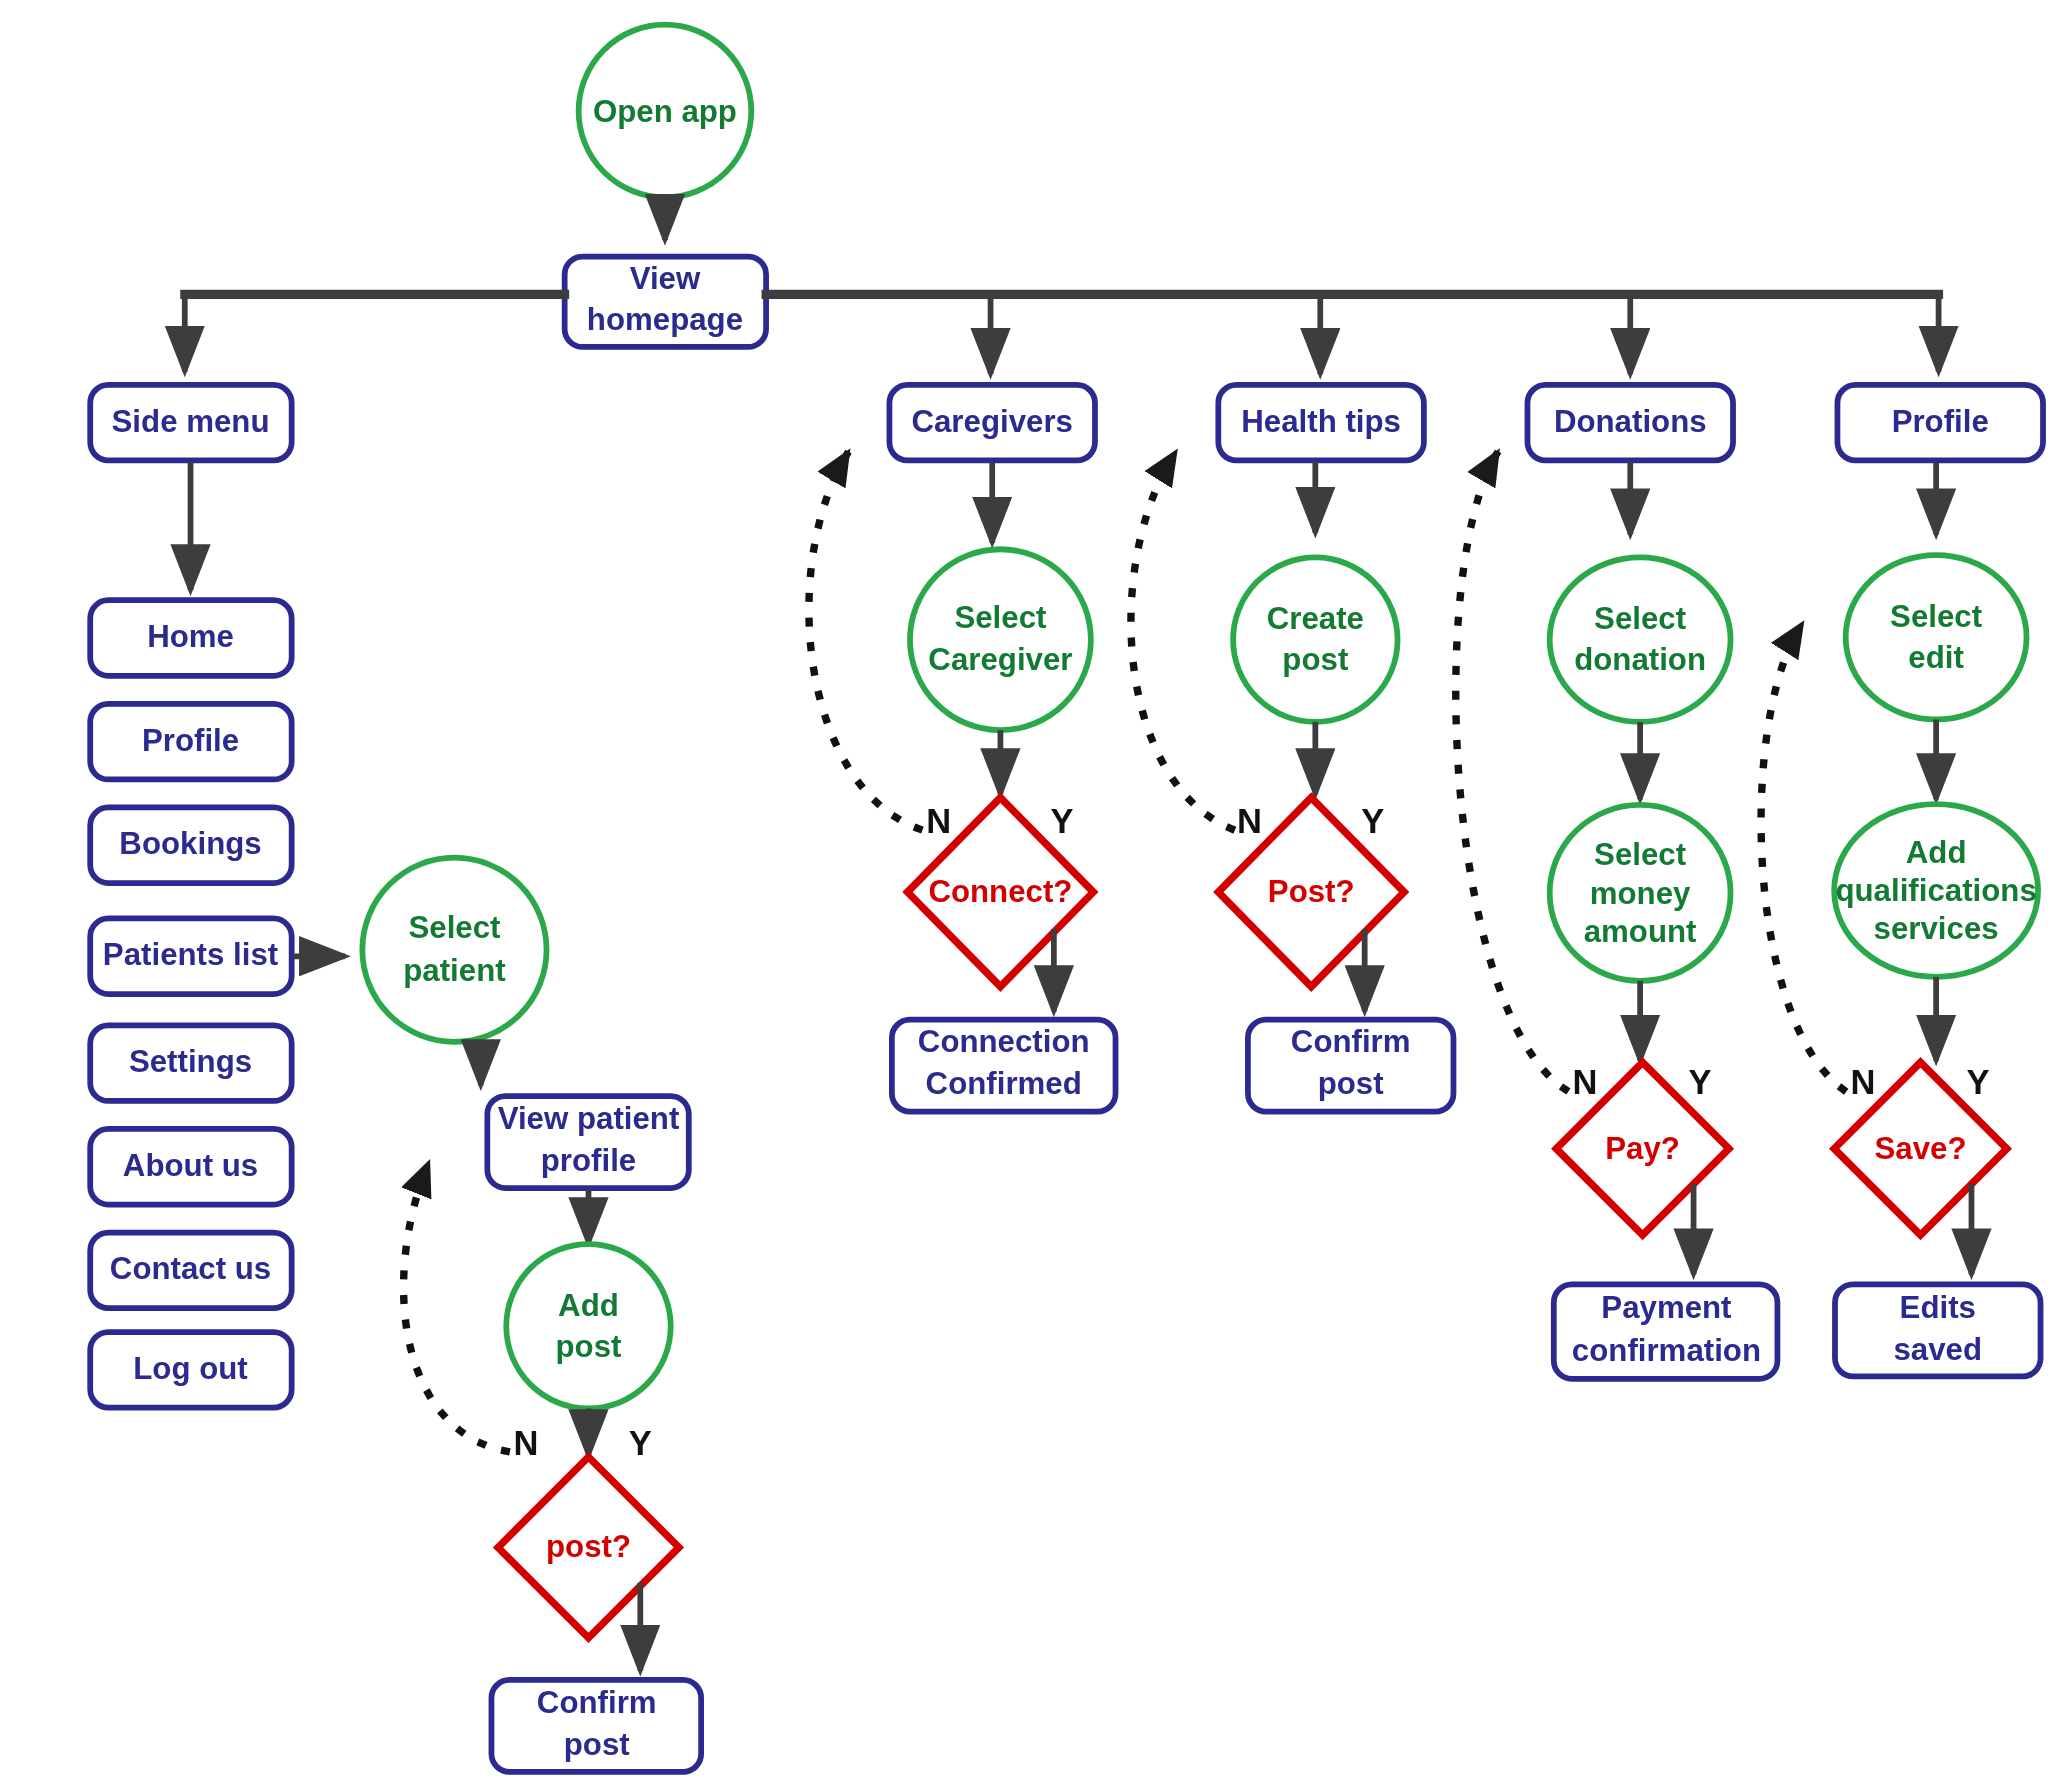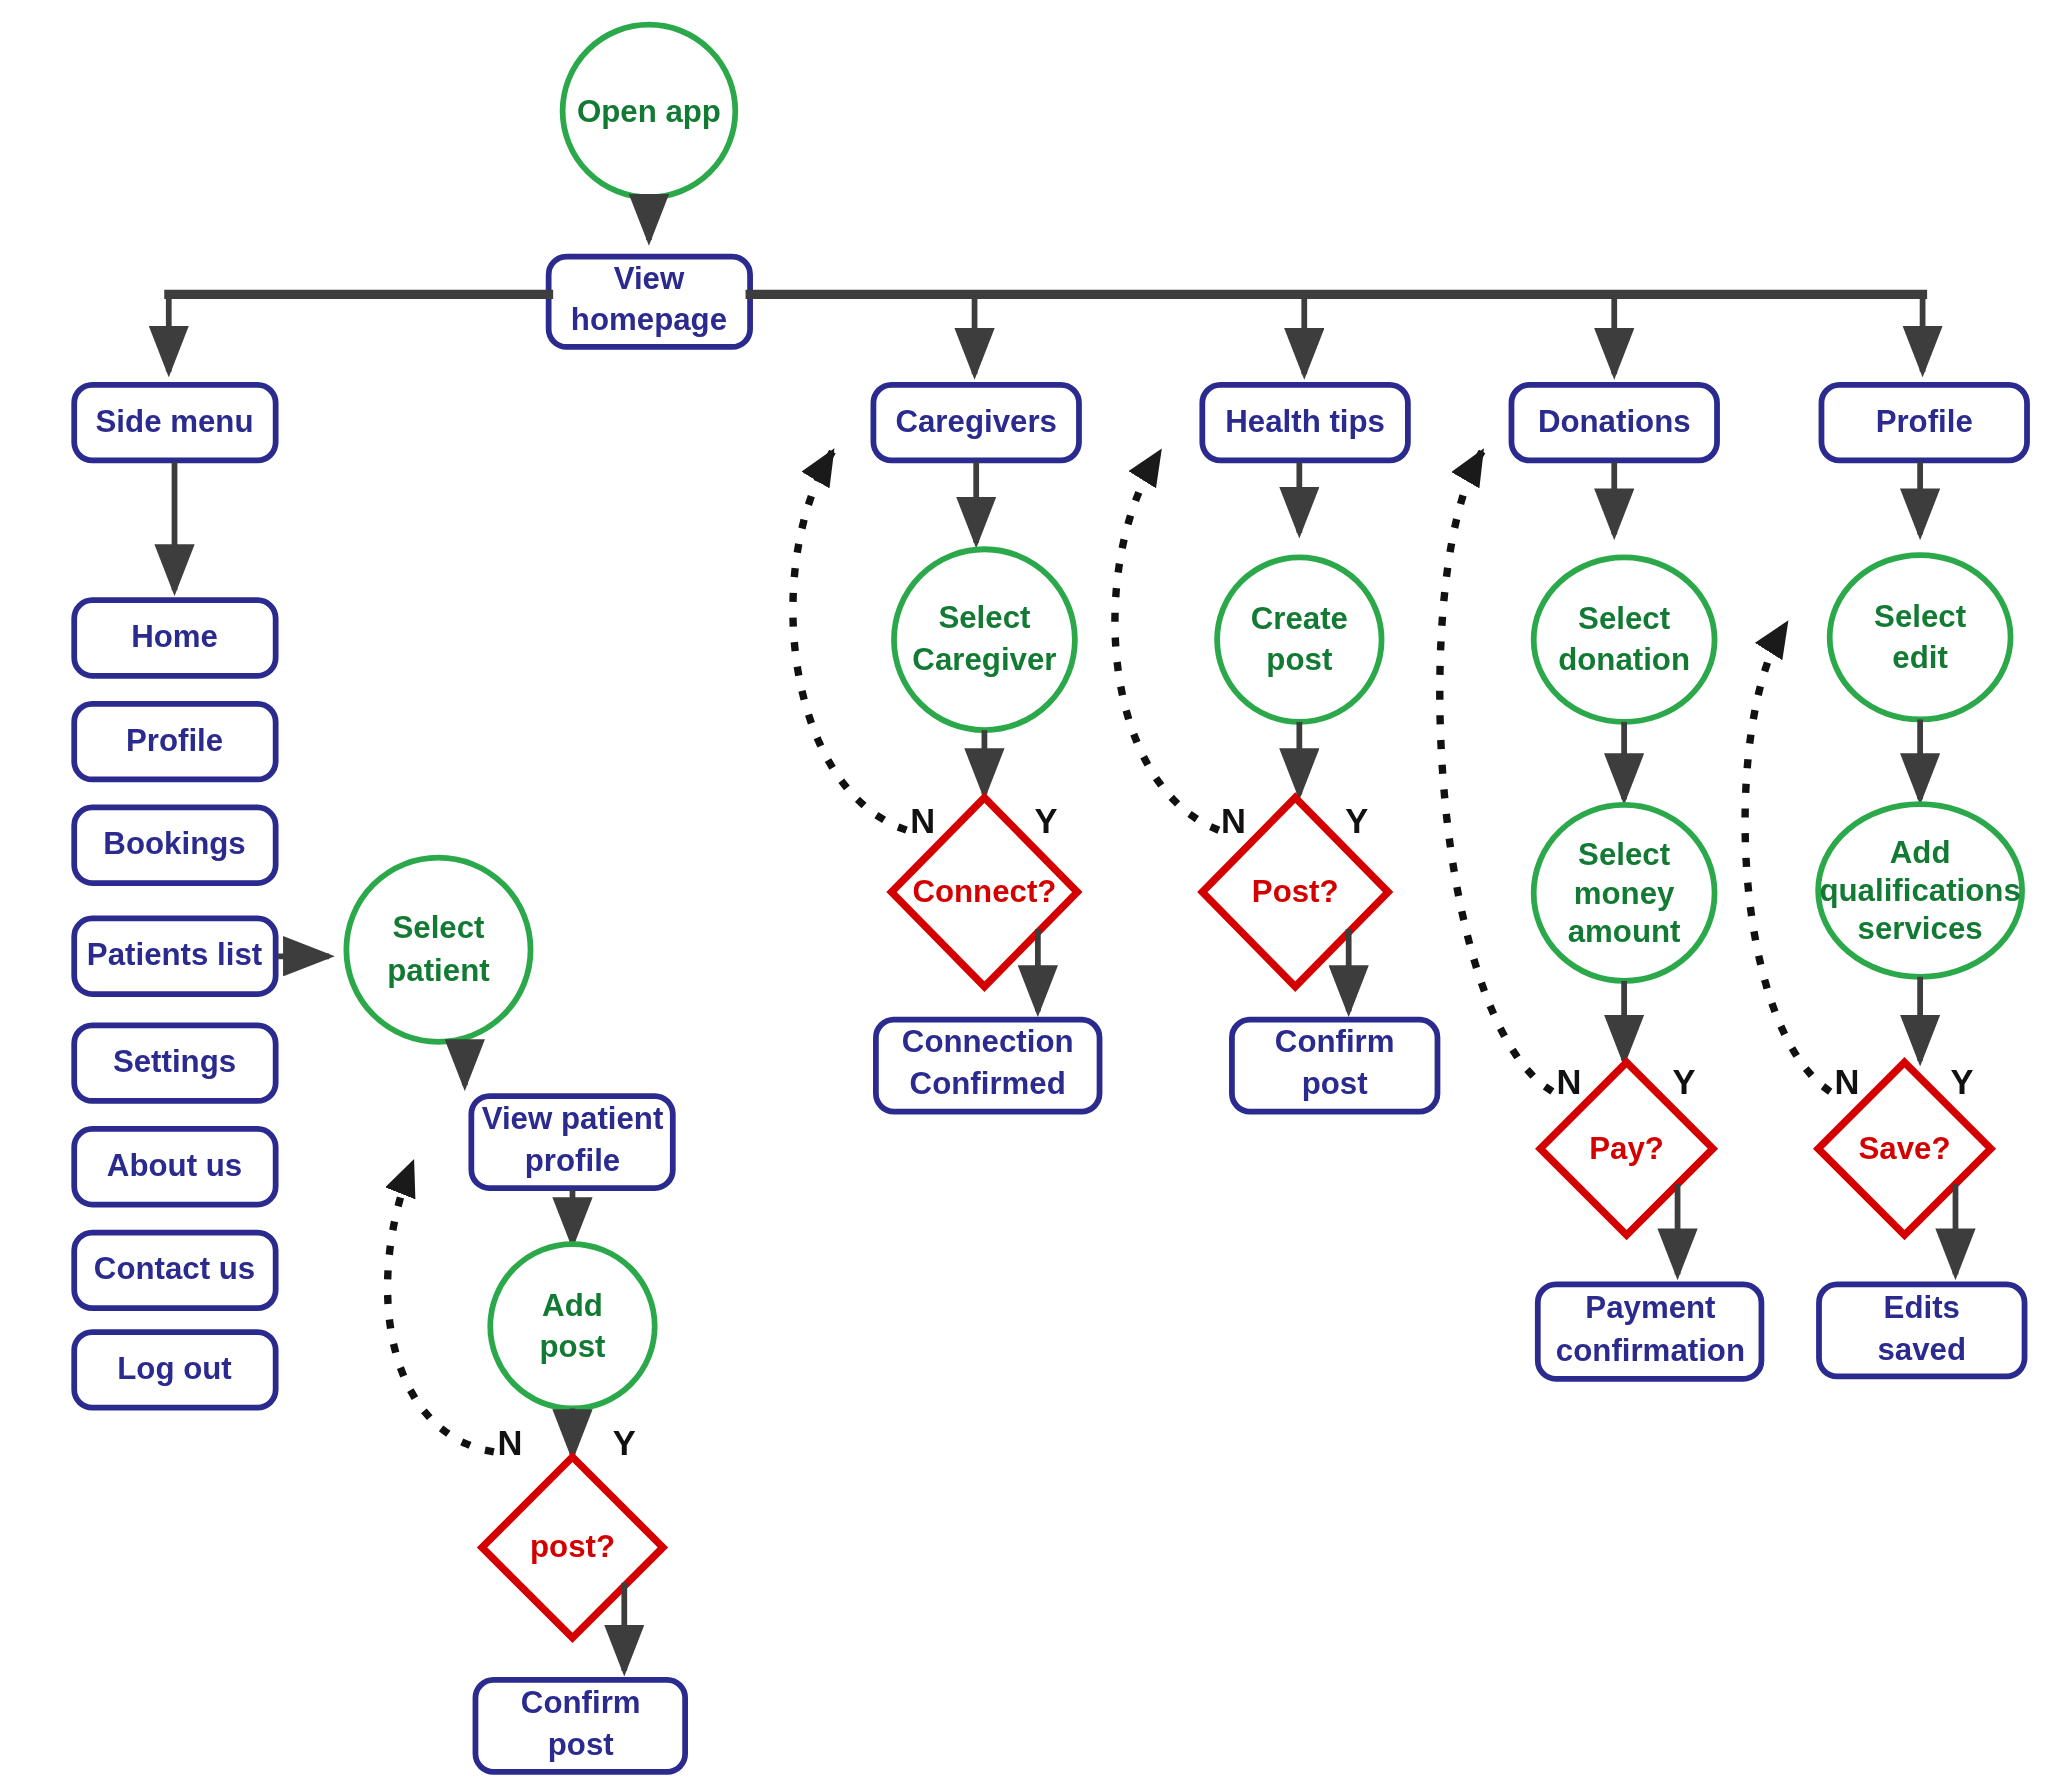"Open app" #flow-root { padding-left: none -> 16px }
